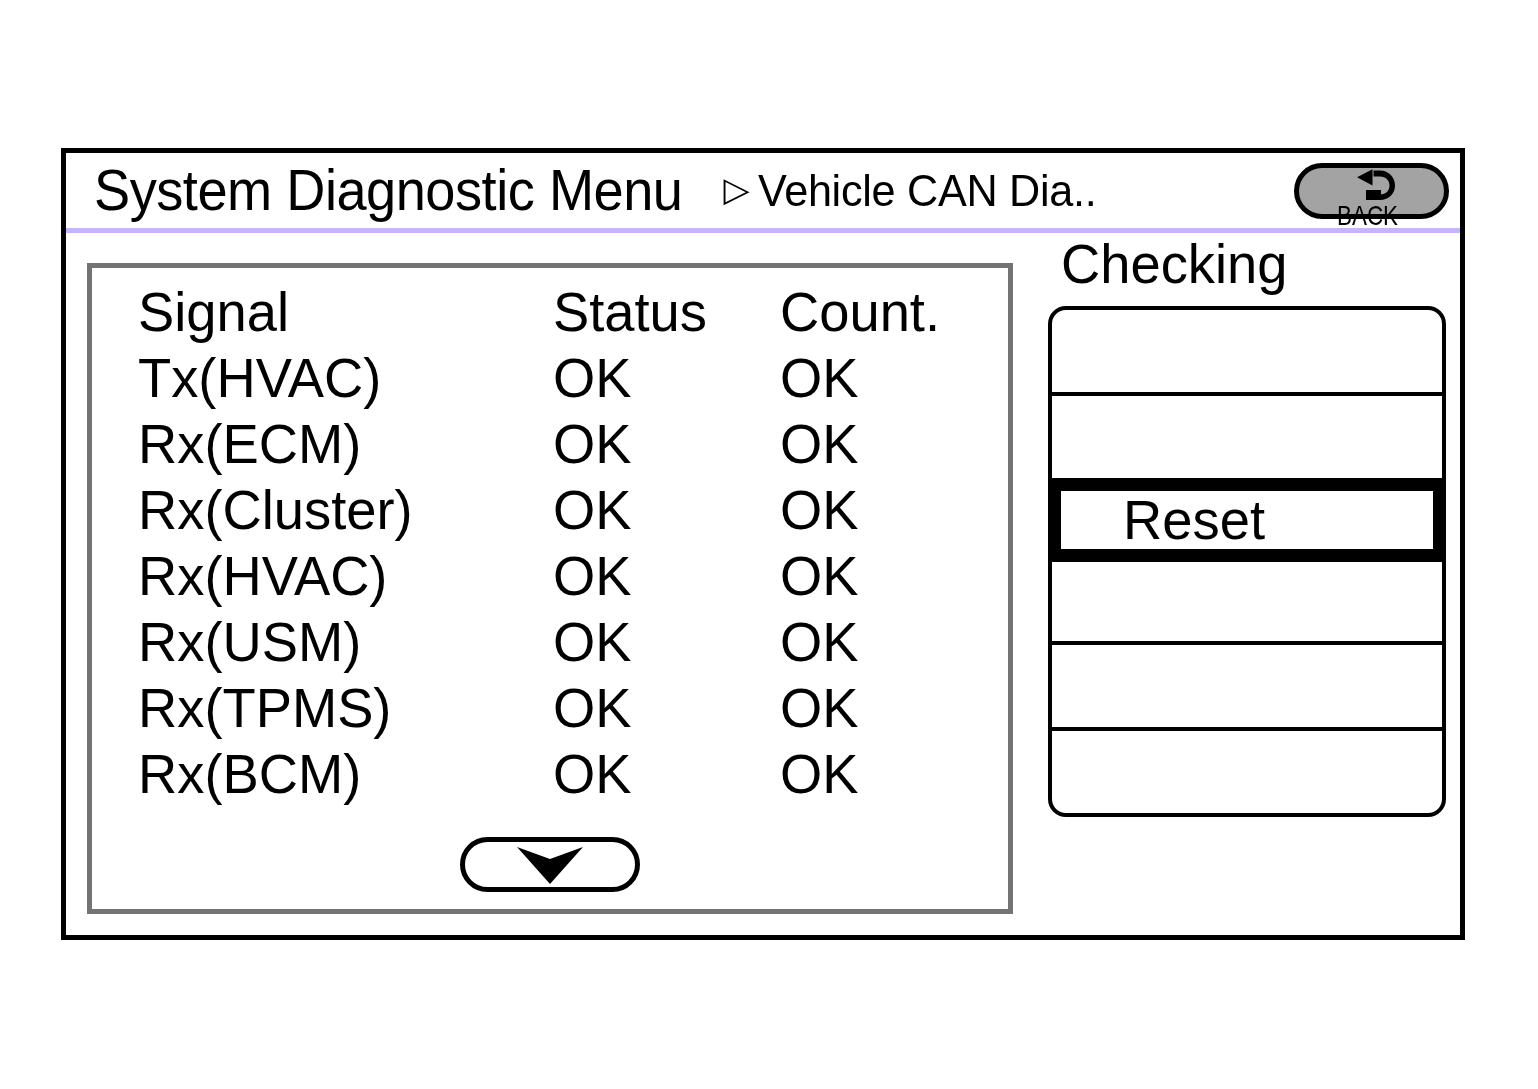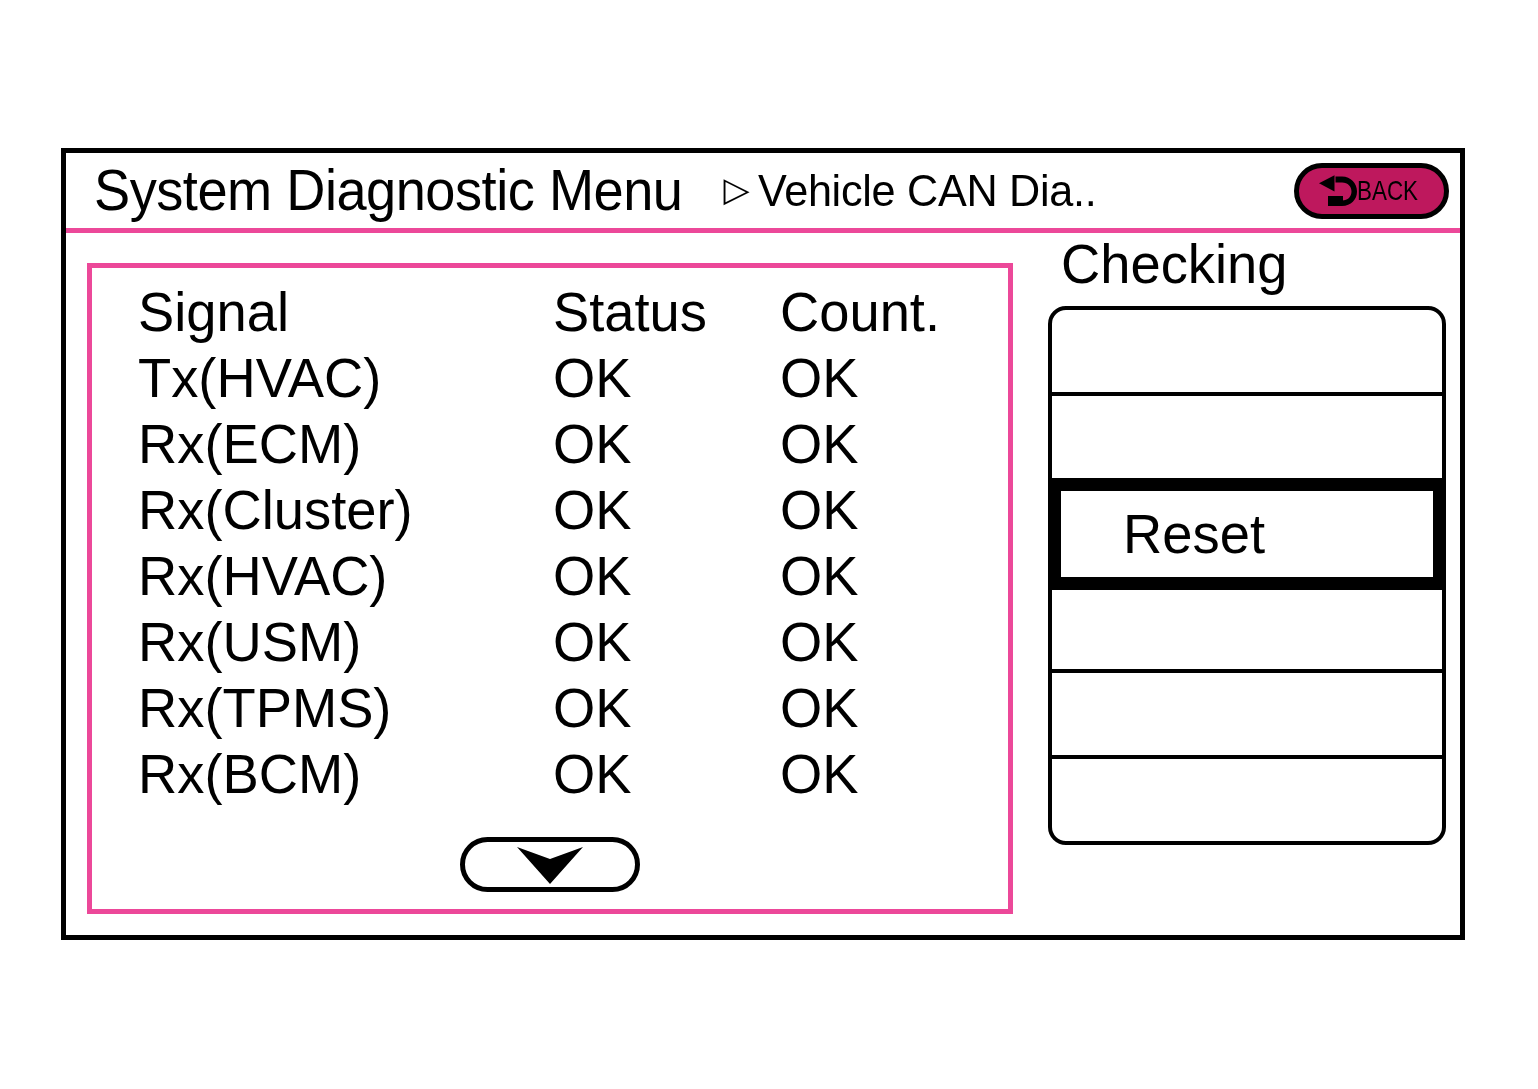"System Diagnostic Menu" #header-bar { border-bottom: 5px solid #ec4899 -> 5px solid #c4b5fd }
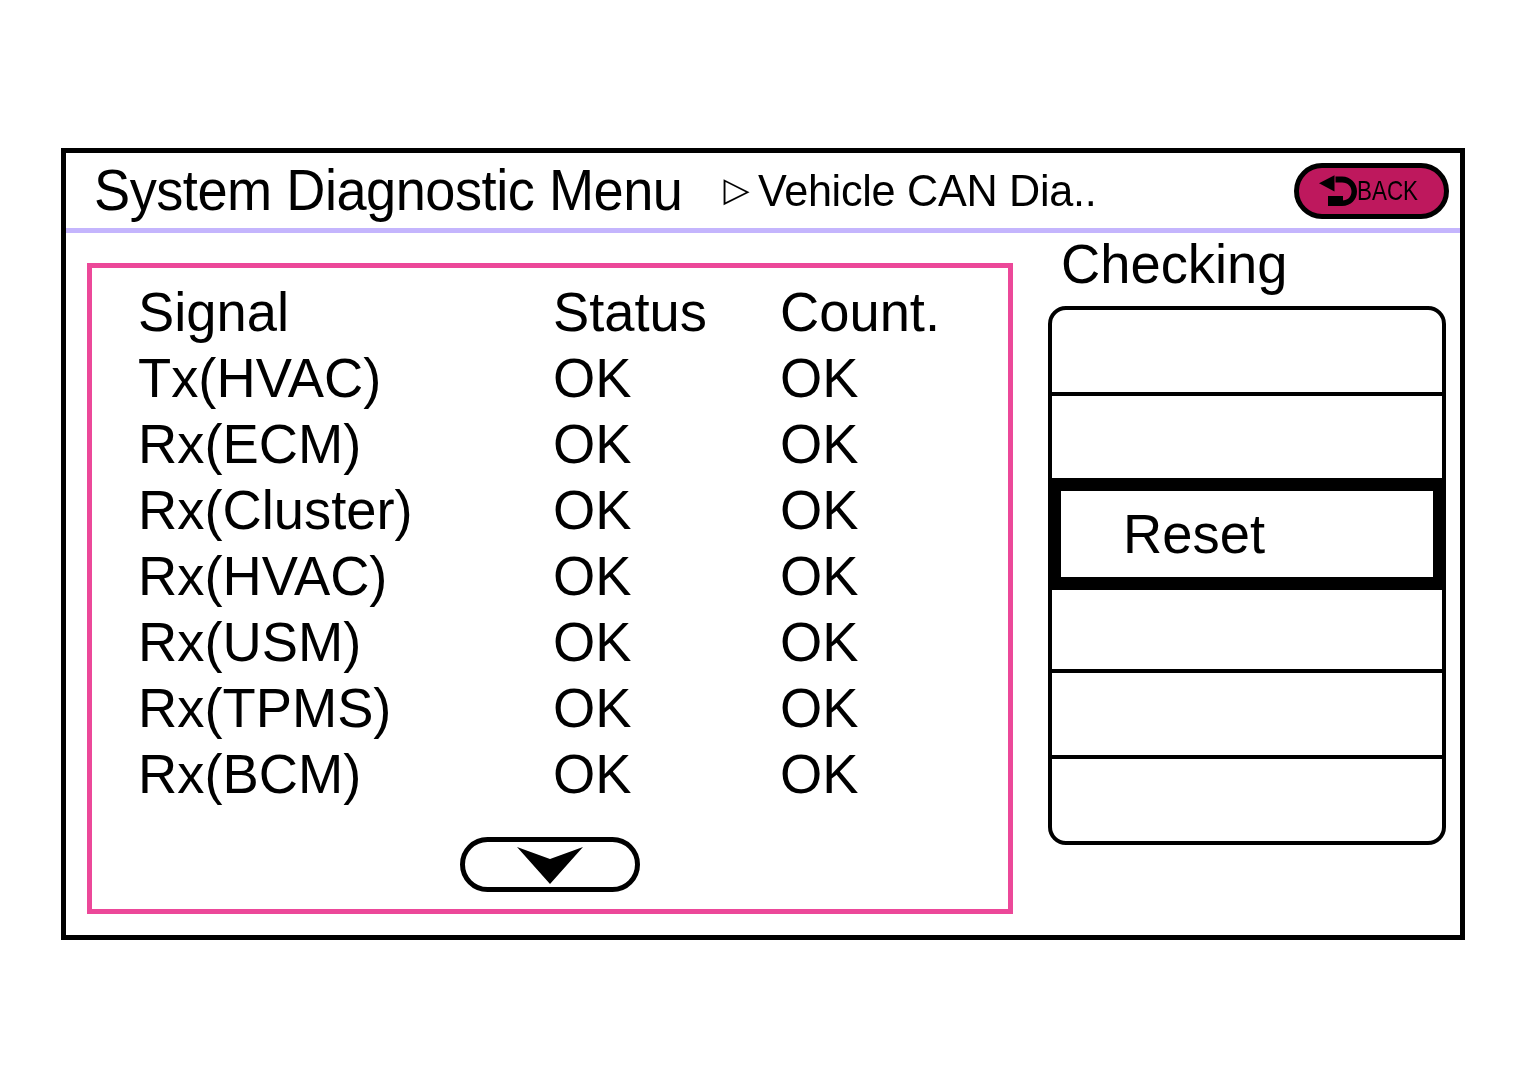"BACK" #back-button { background: #be185d -> #a3a3a3; flex-direction: none -> column; justify-content: center -> flex-start }
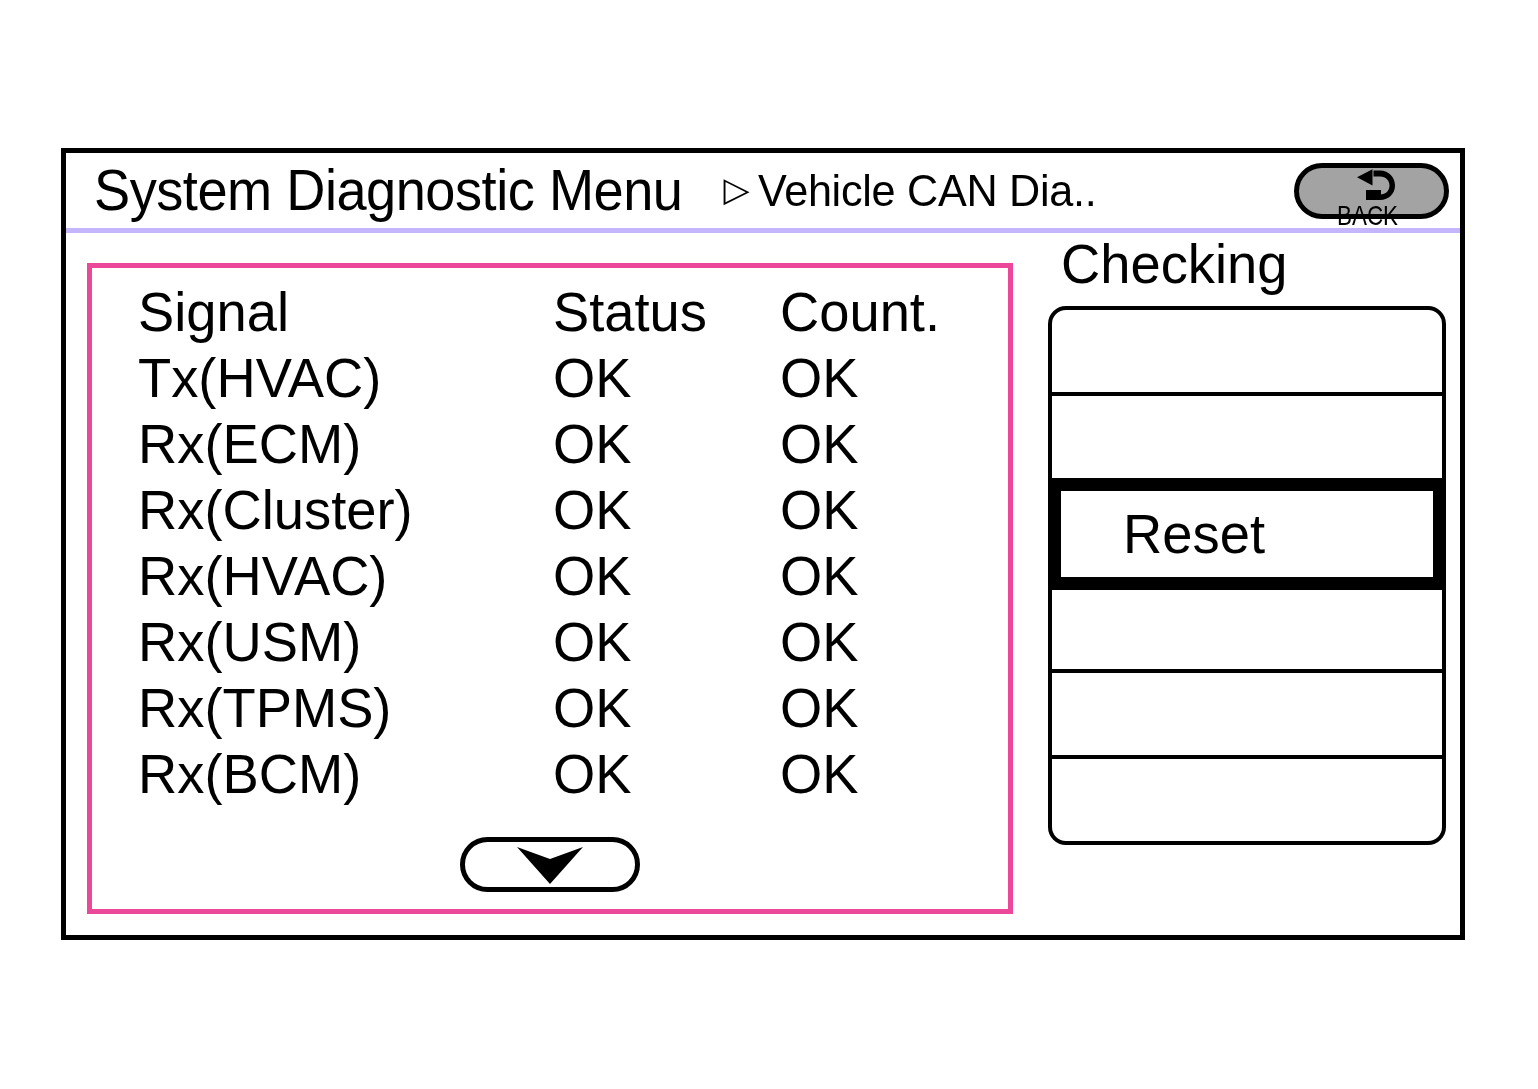"Signal" #signal-table-panel { border: 5px solid #ec4899 -> 5px solid #737373 }
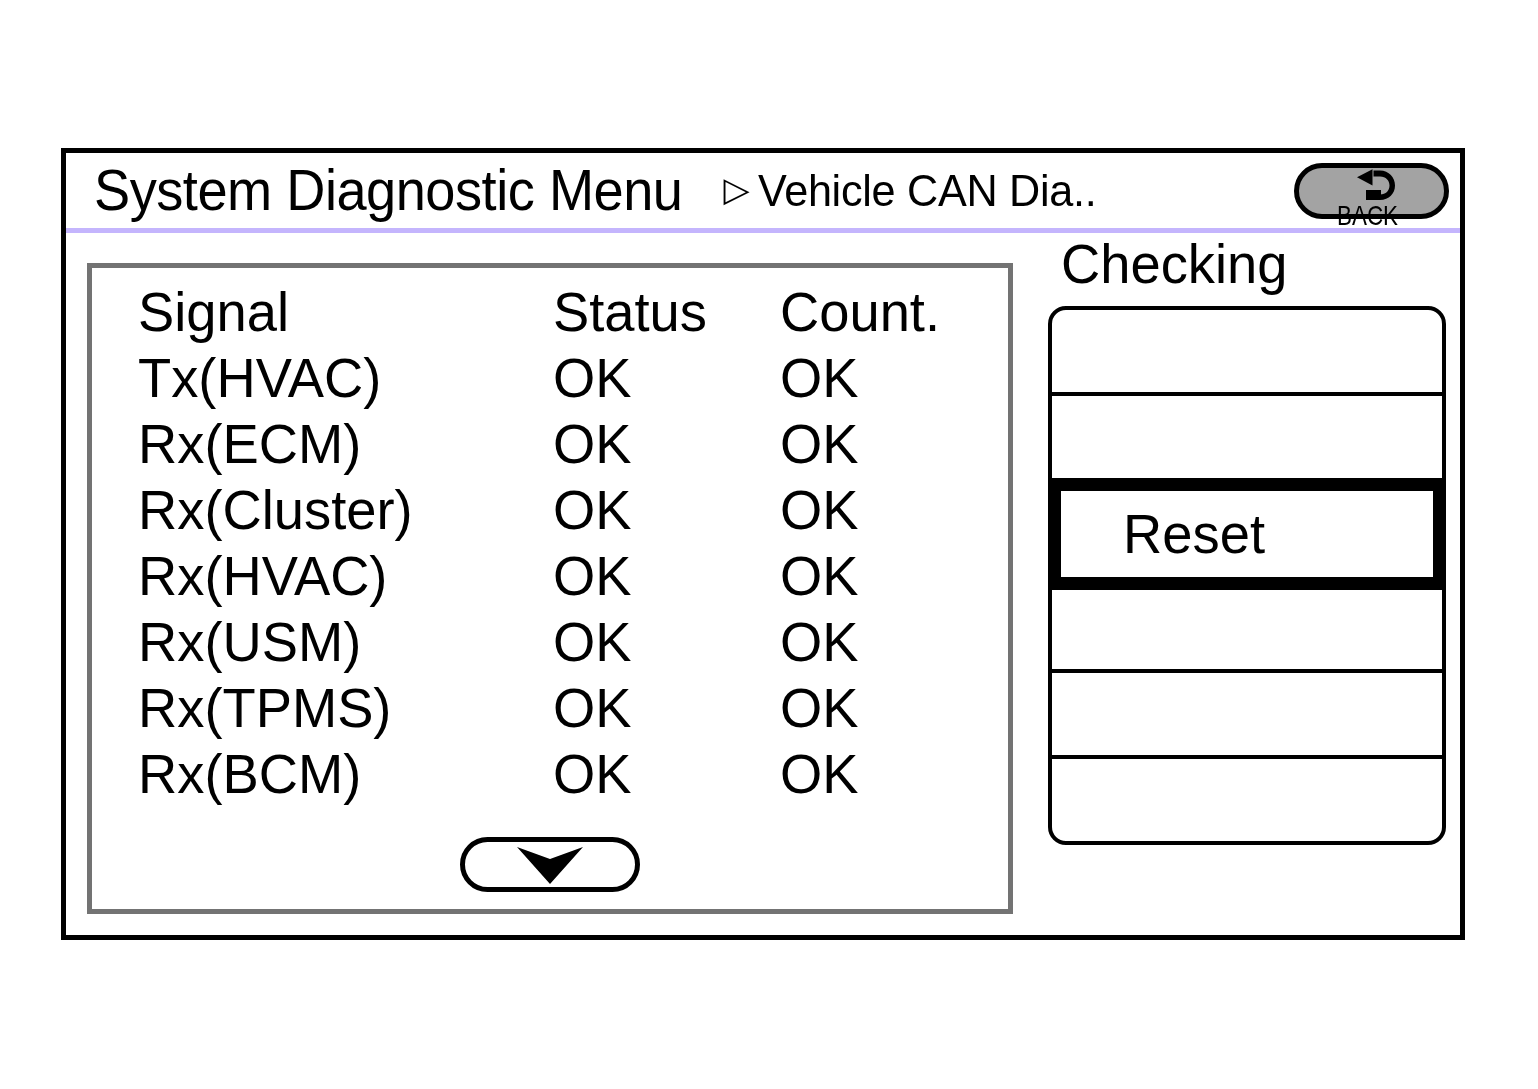"Reset" .stack-slot.slot-selected { height: 112px -> 84px }
